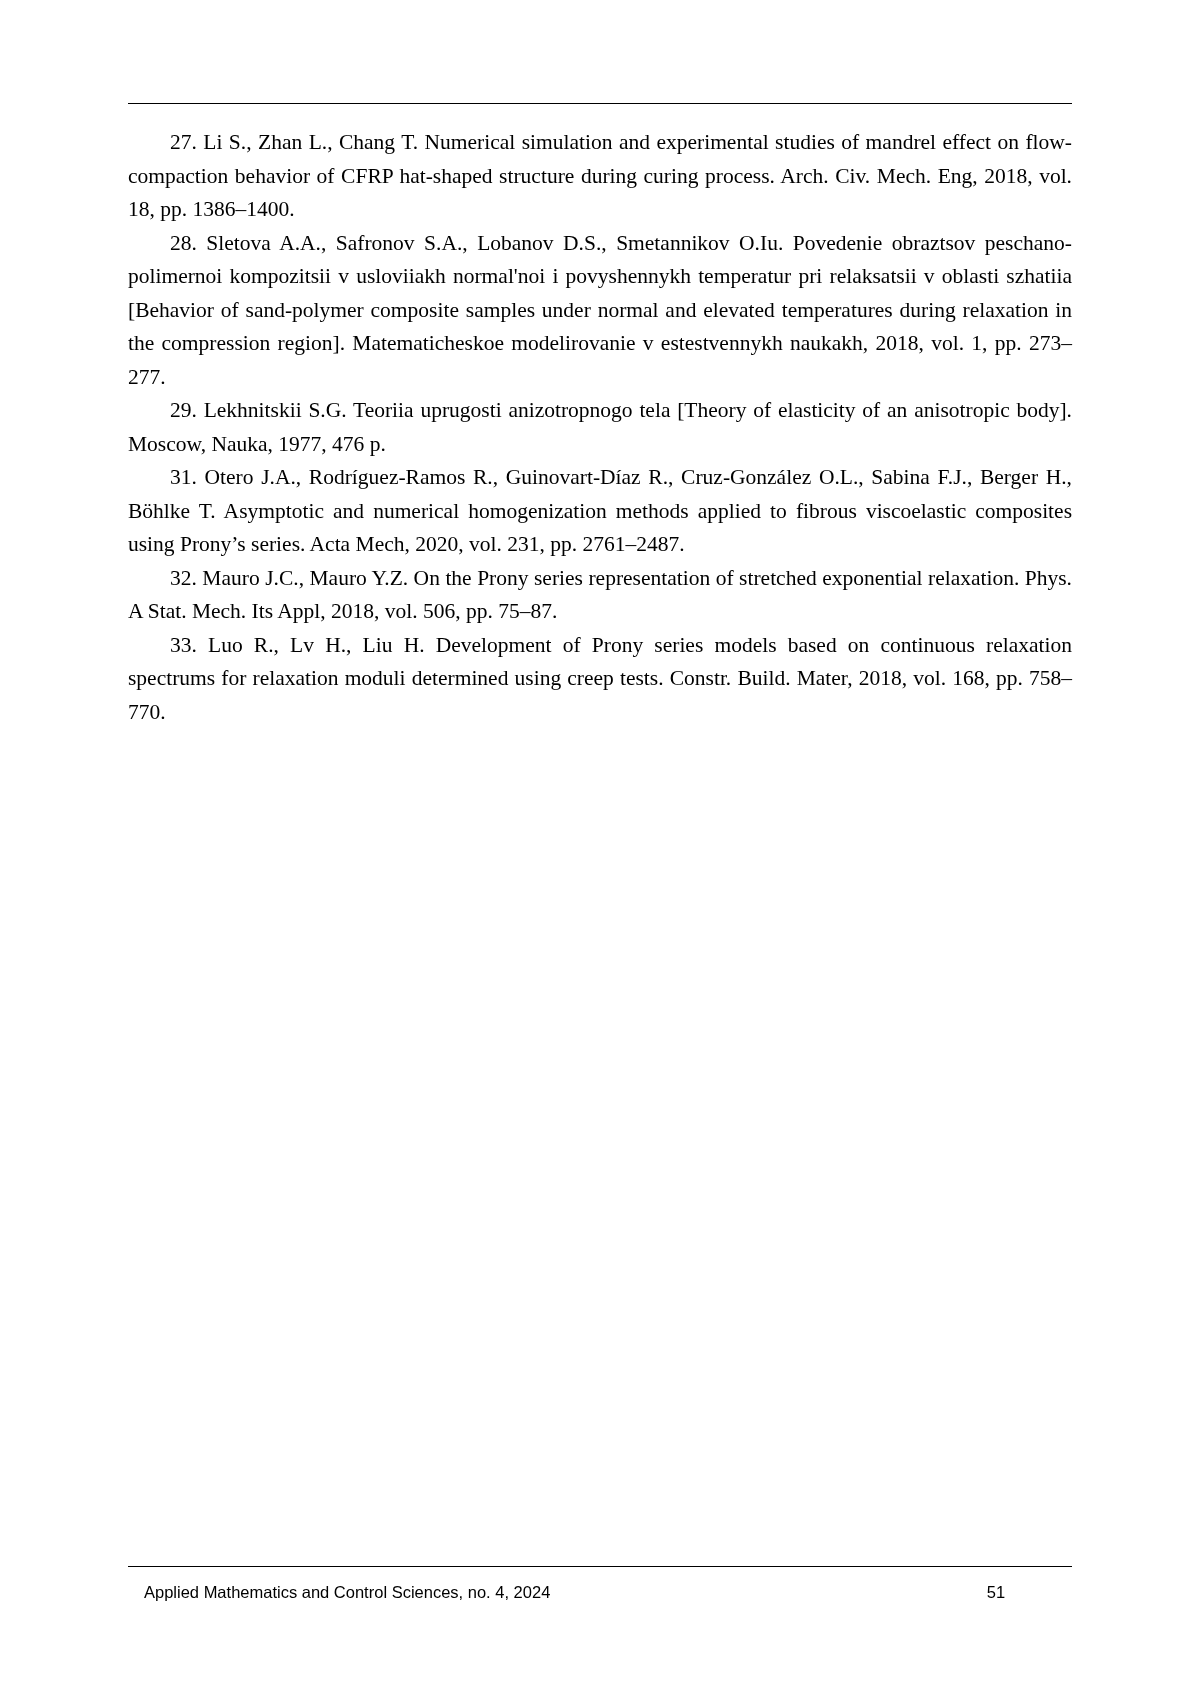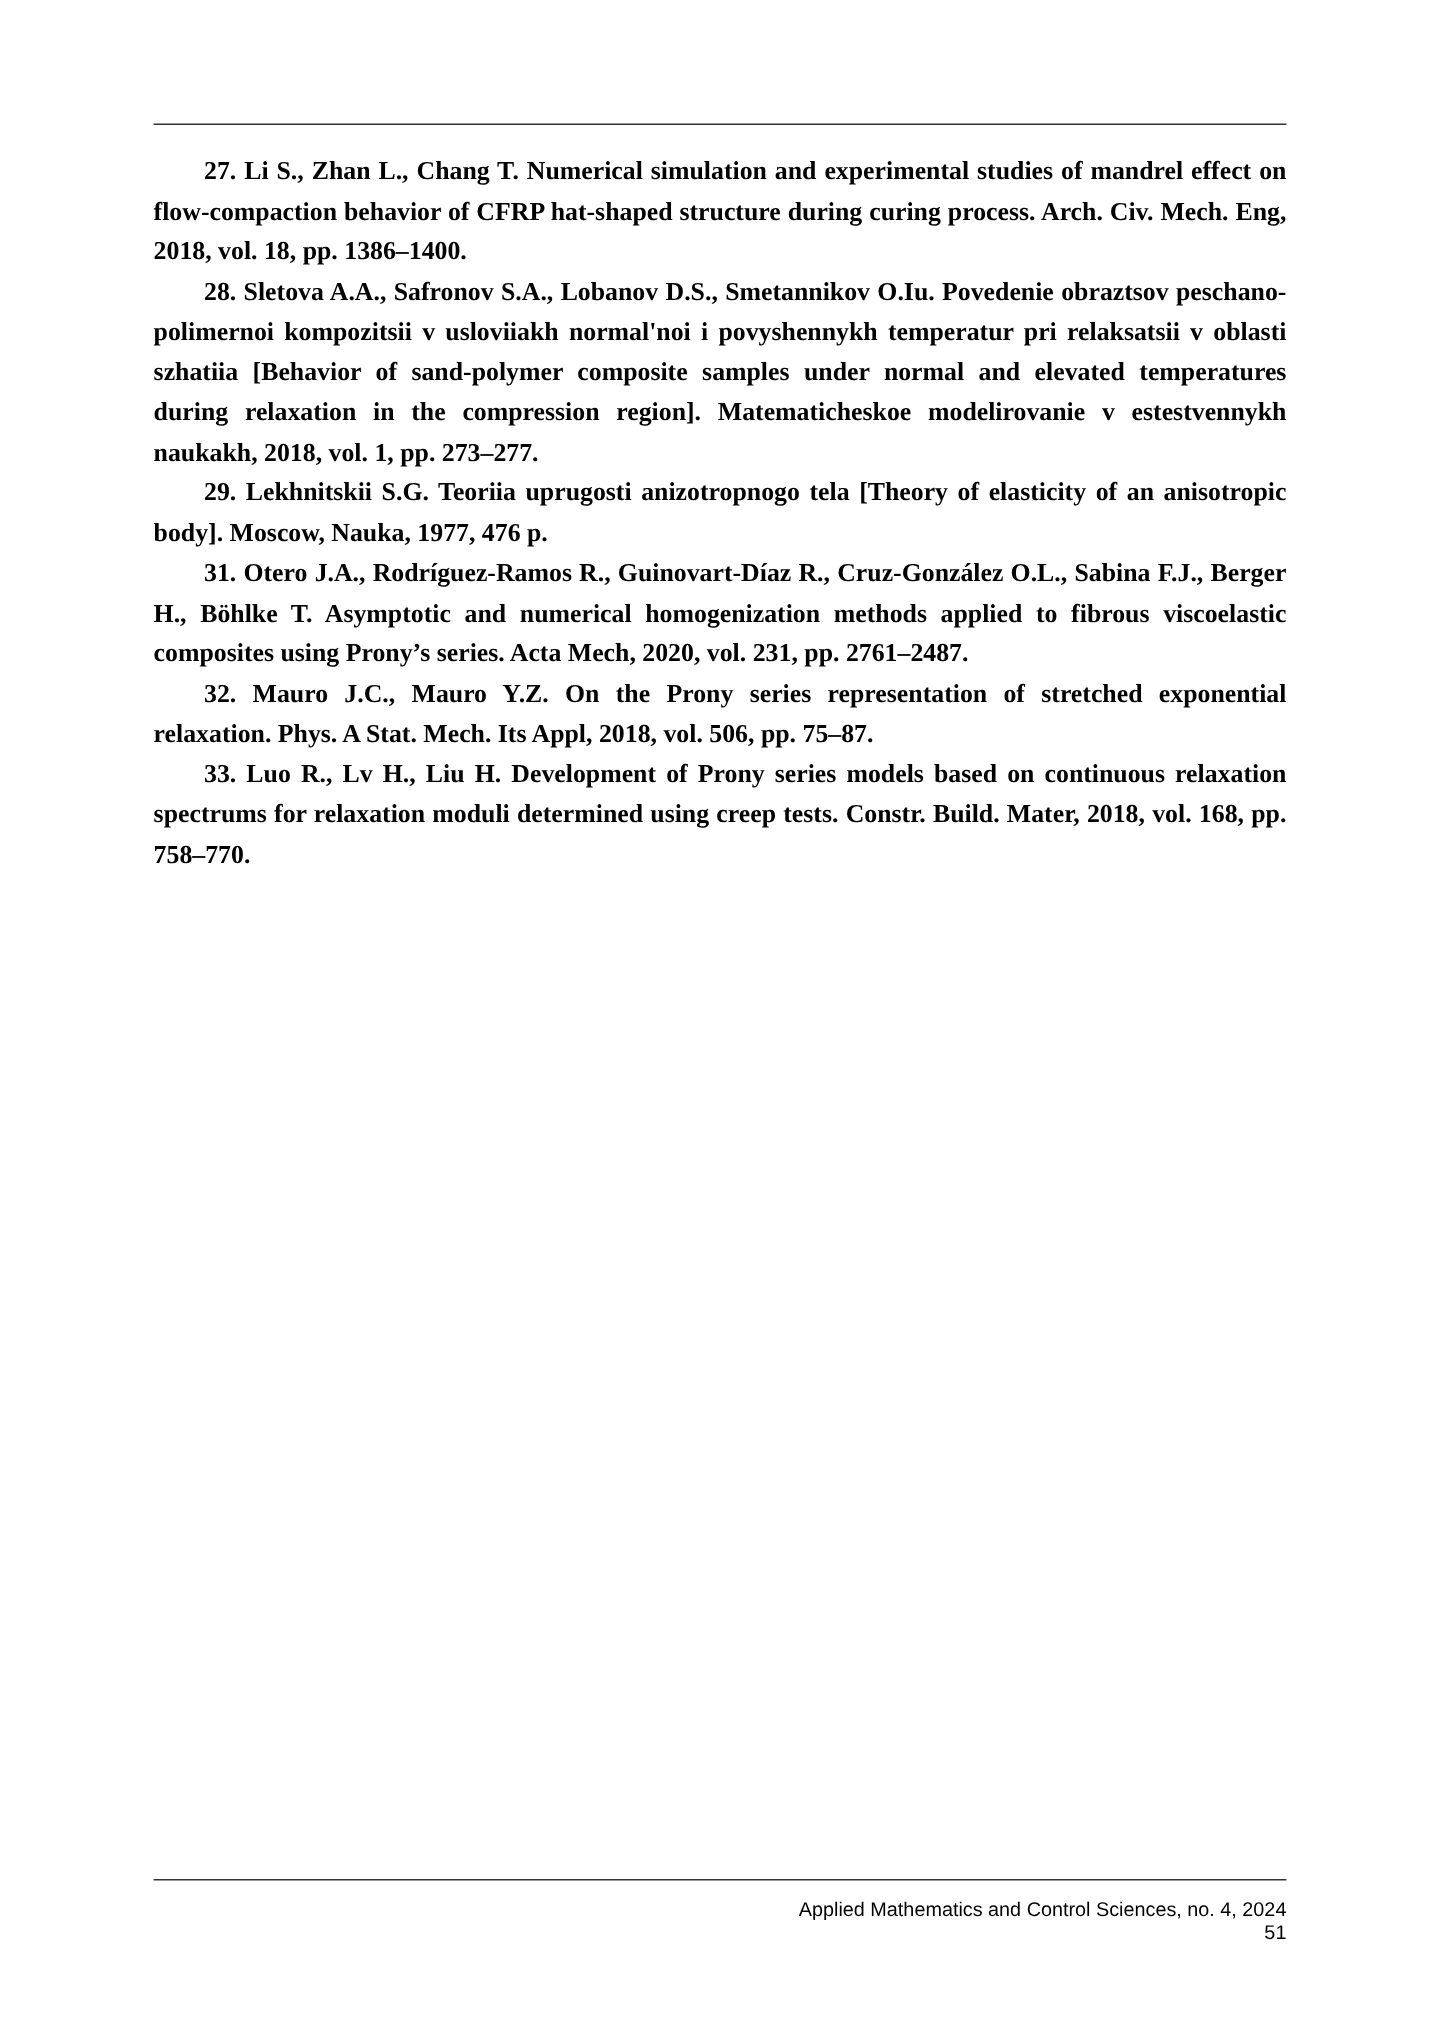"27. Li S., Zhan L.," .content { font-weight: bold -> none }
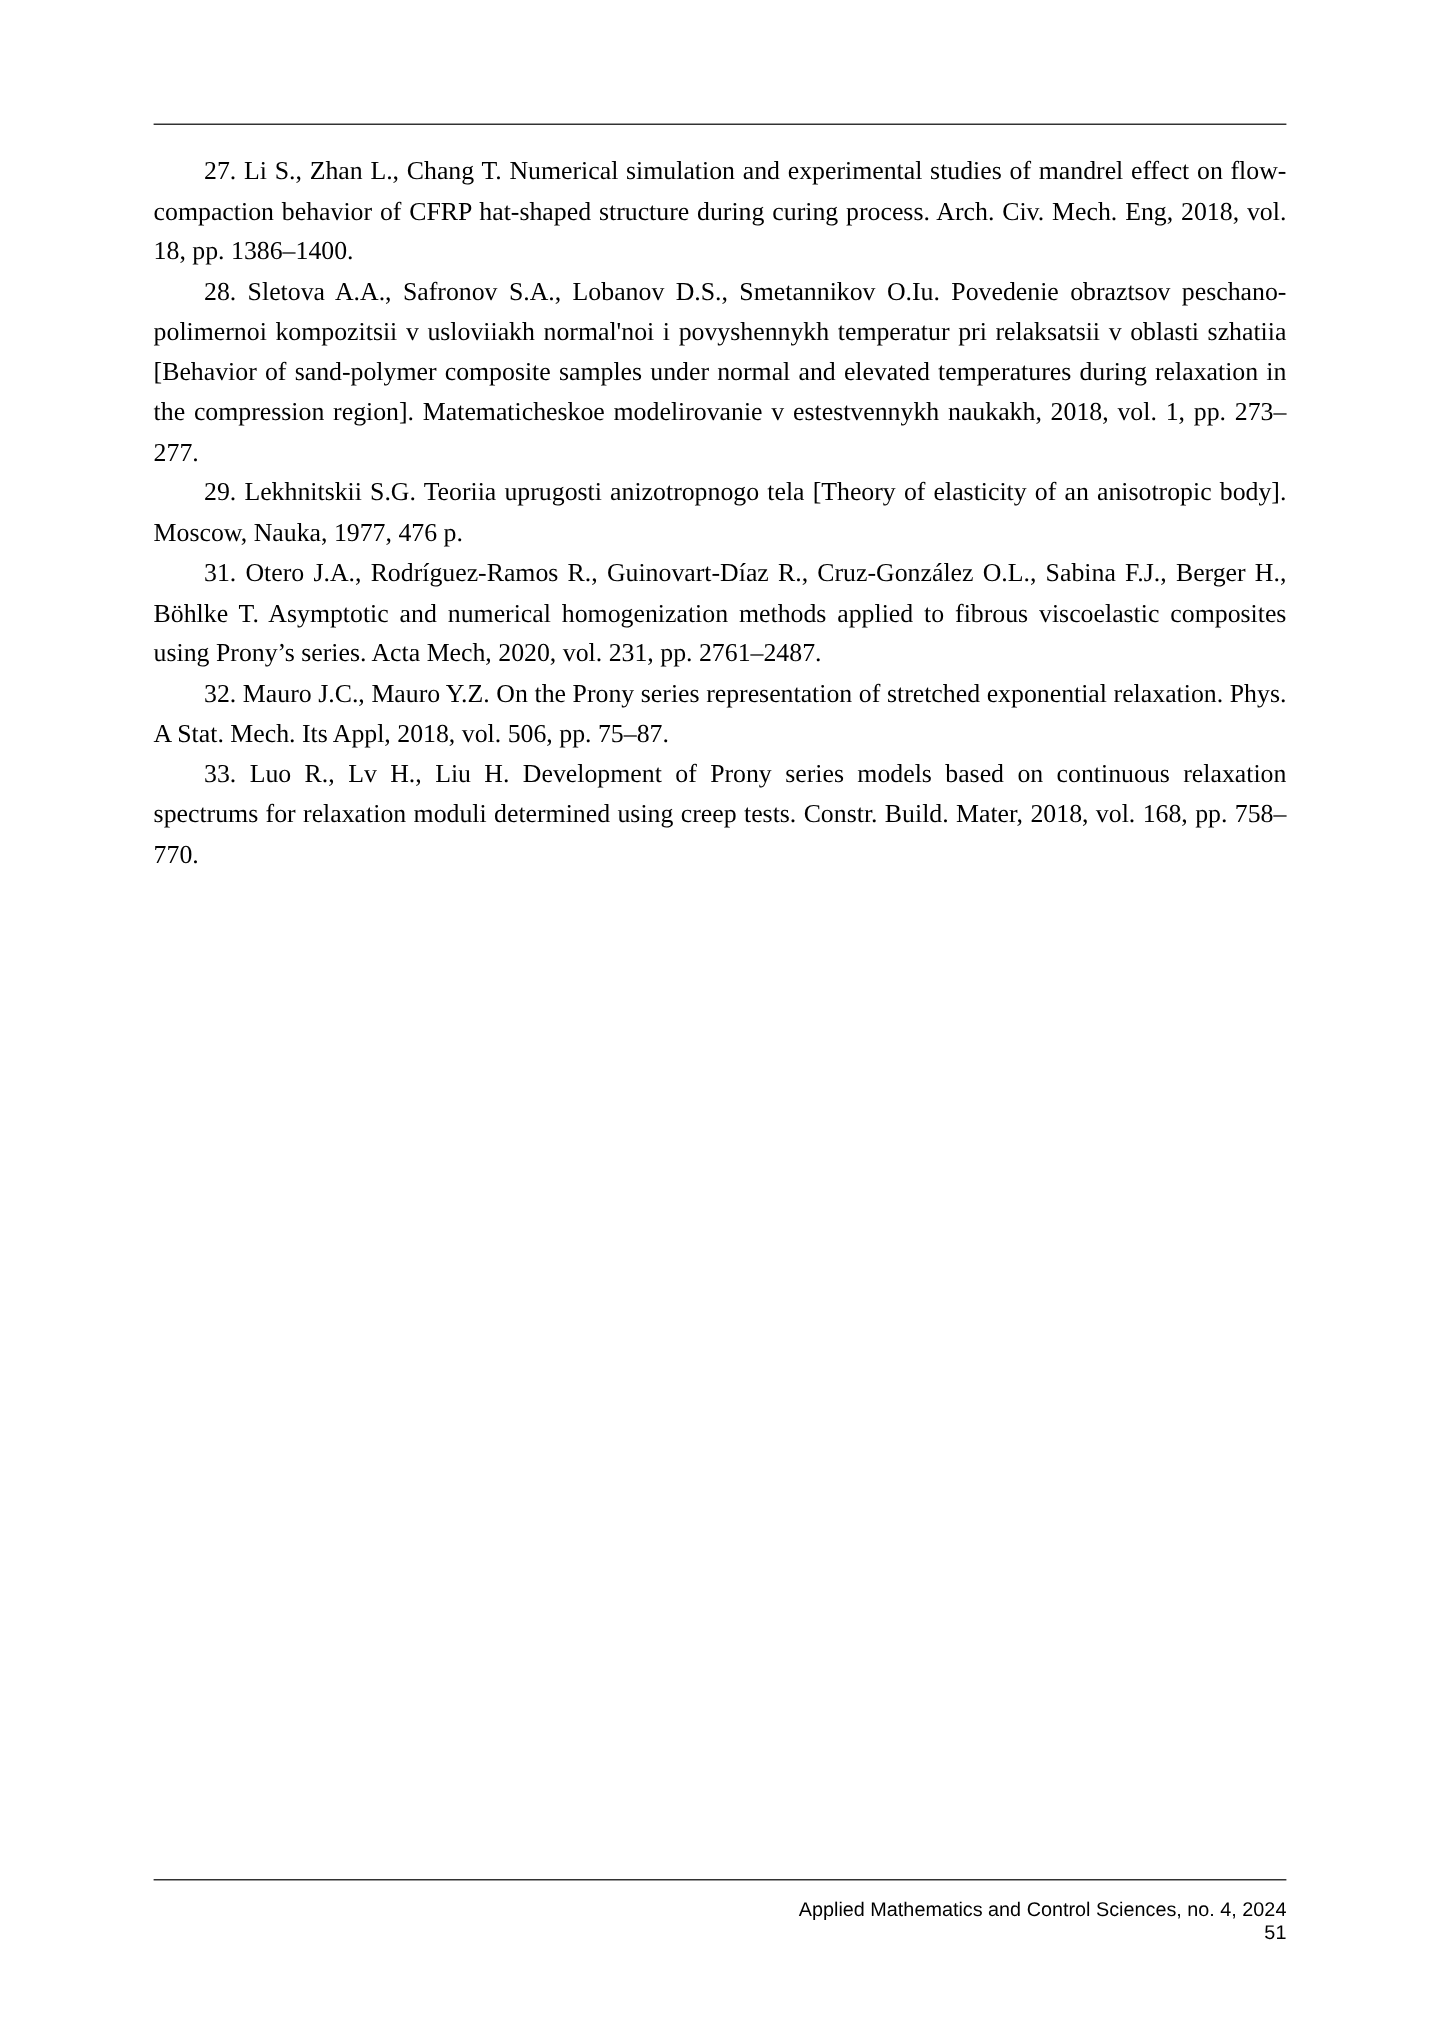"Applied Mathematics and Control" .footer-center { left: 0 -> 16px; text-align: right -> left }
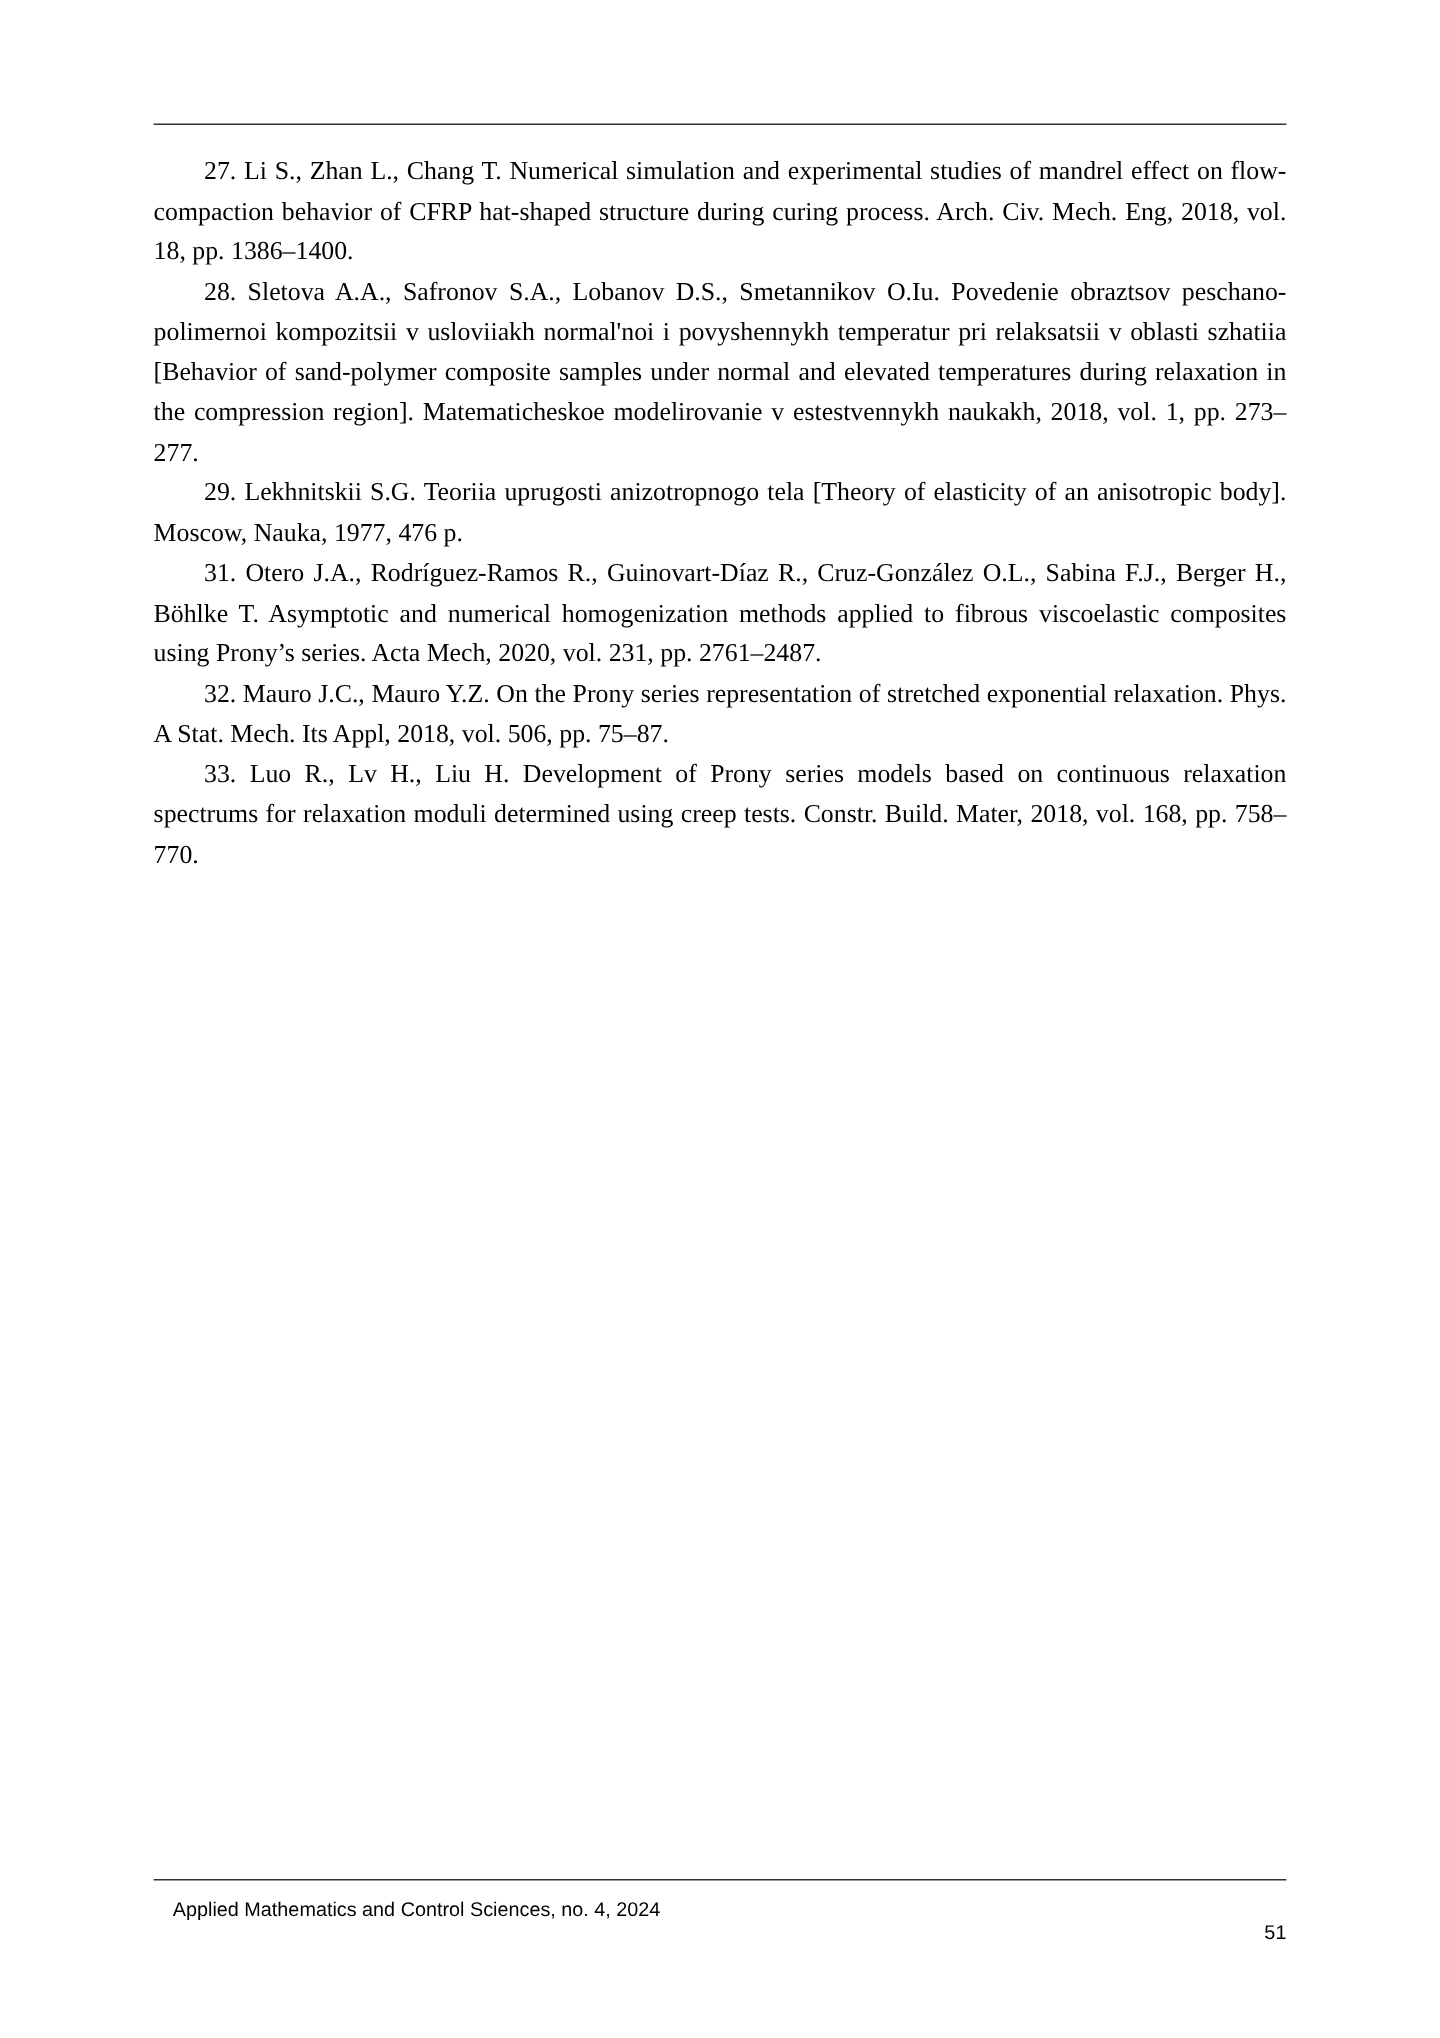"51" .footer-page { margin-top: 19px -> none; right: 0 -> 16px; text-align: right -> center }
